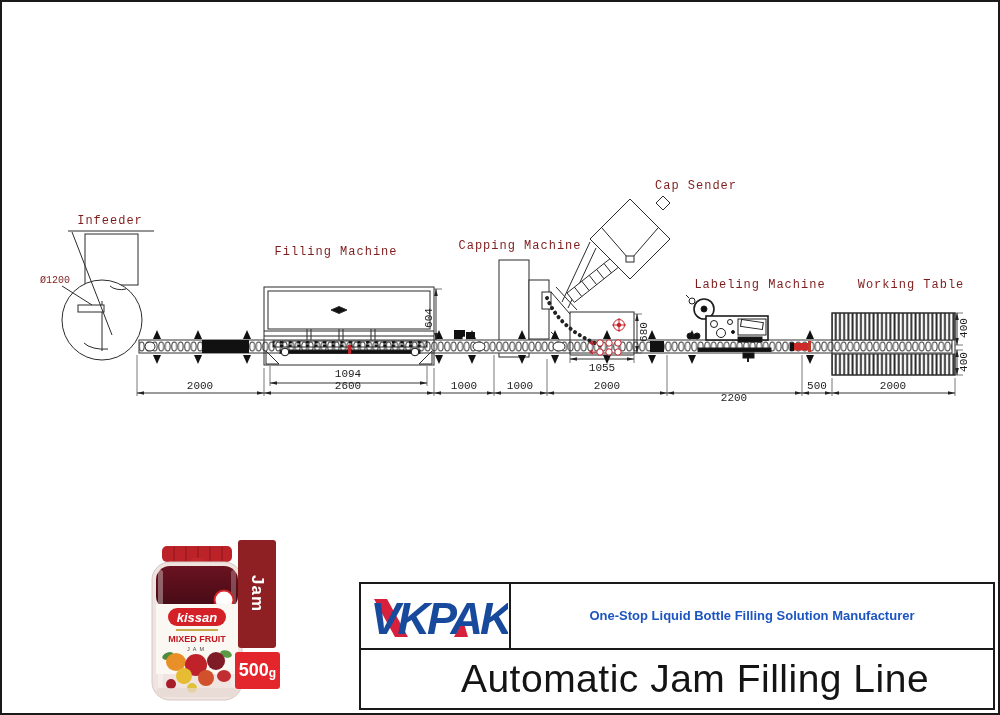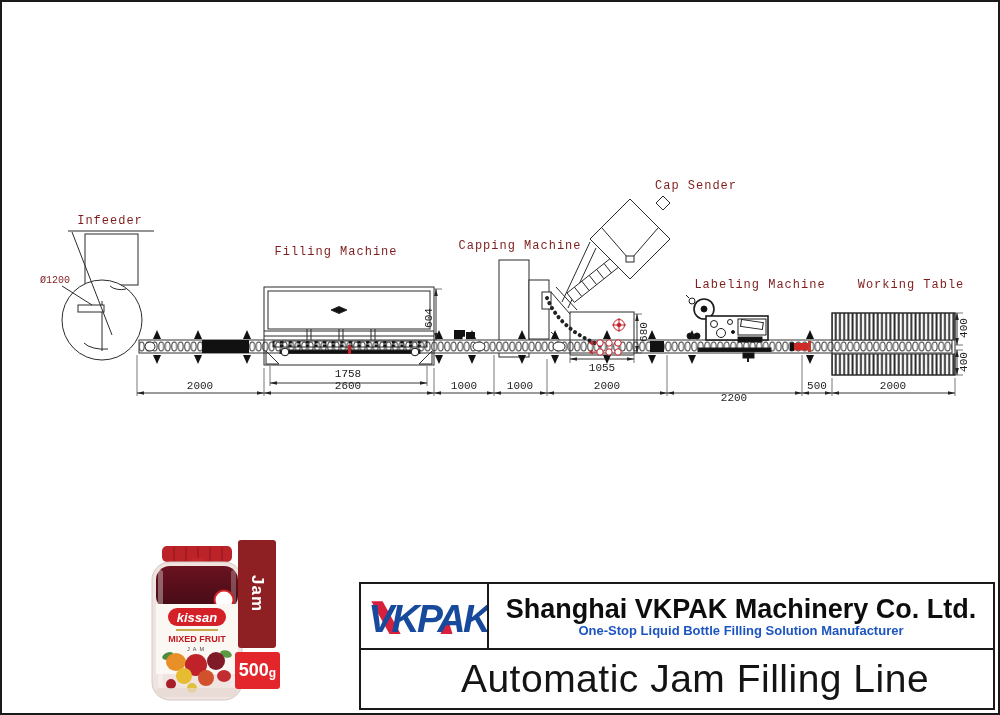"1758" div.dim { text: 1758 -> 1094 }
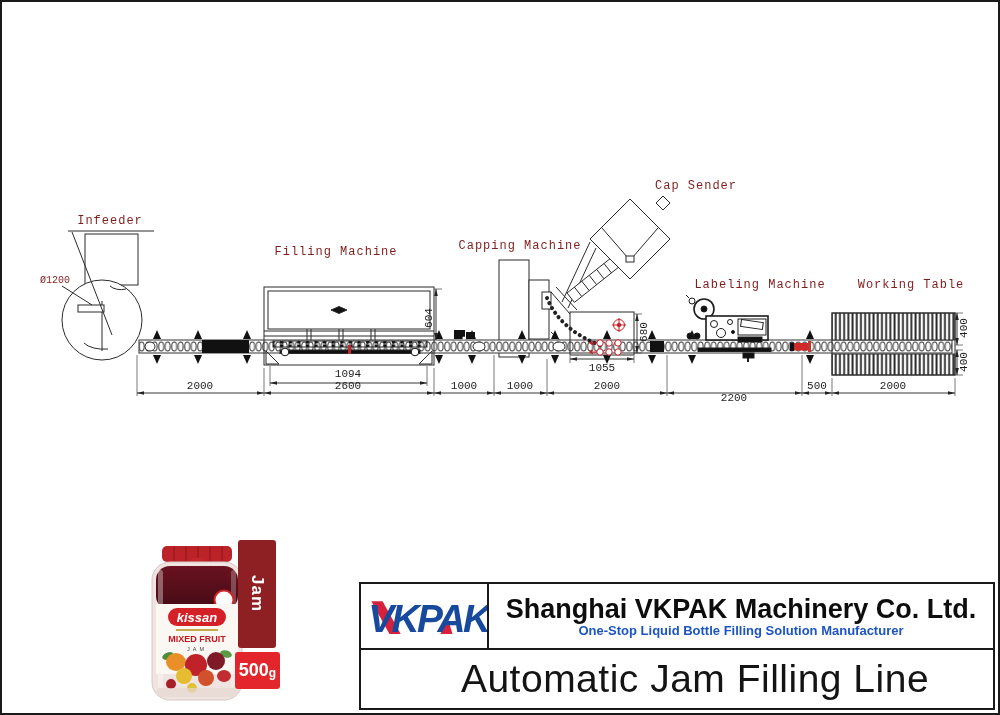"VKPAK" .logo-cell { width: 128px -> 150px }
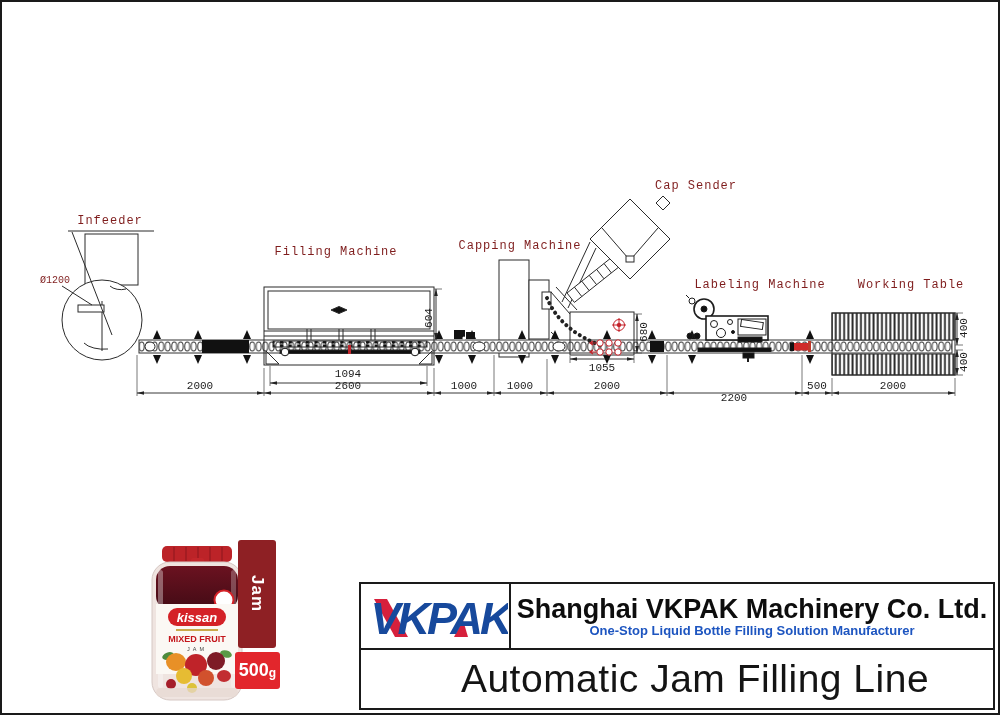"Shanghai VKPAK Machinery Co. Ltd." div.company-name { html: <div>Shanghai VKPAK Machinery Co. Ltd.</div> -> none }
